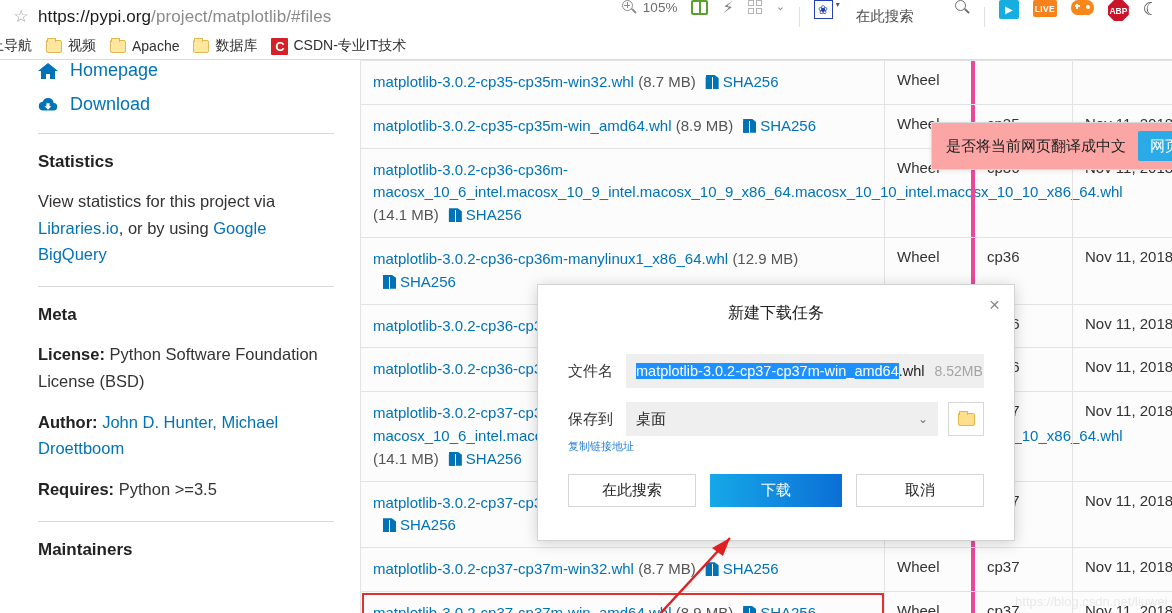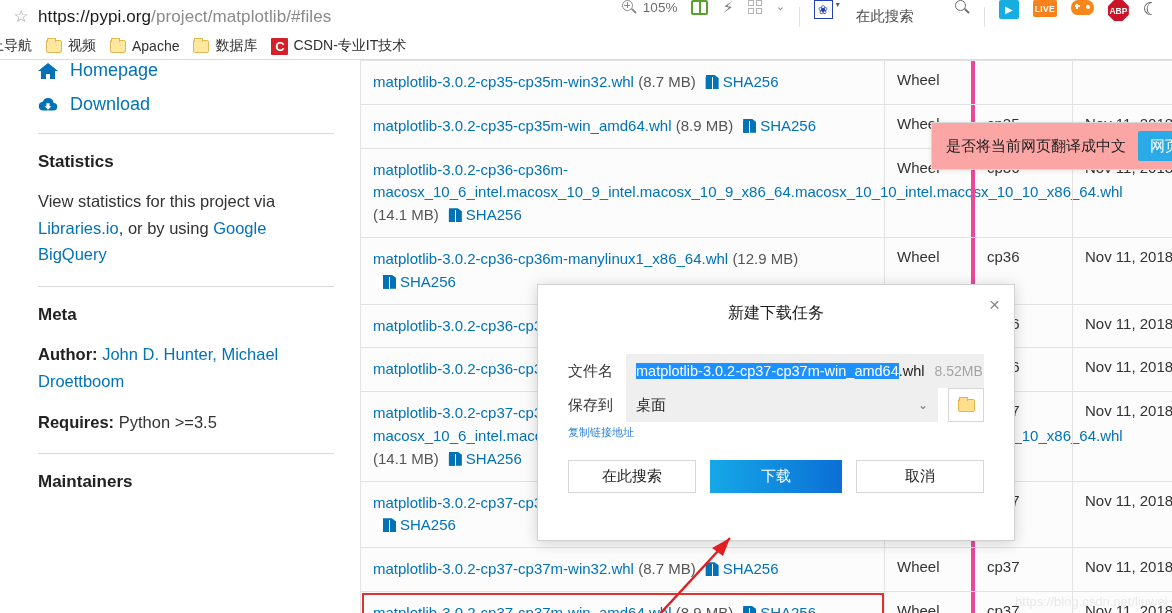"License: Python Software Foundation" p.side-p { html: none -> <p><b>License:</b><span> Python Software Foundation License (BSD)</span></p> }
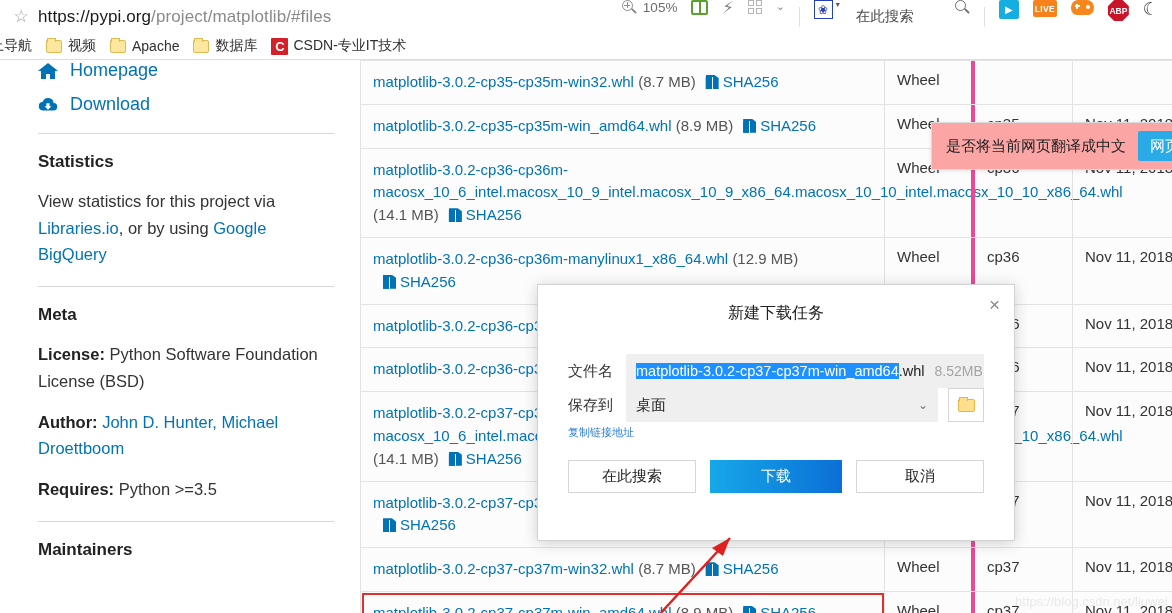"保存到" #row-savepath { margin-top: none -> 14px }
